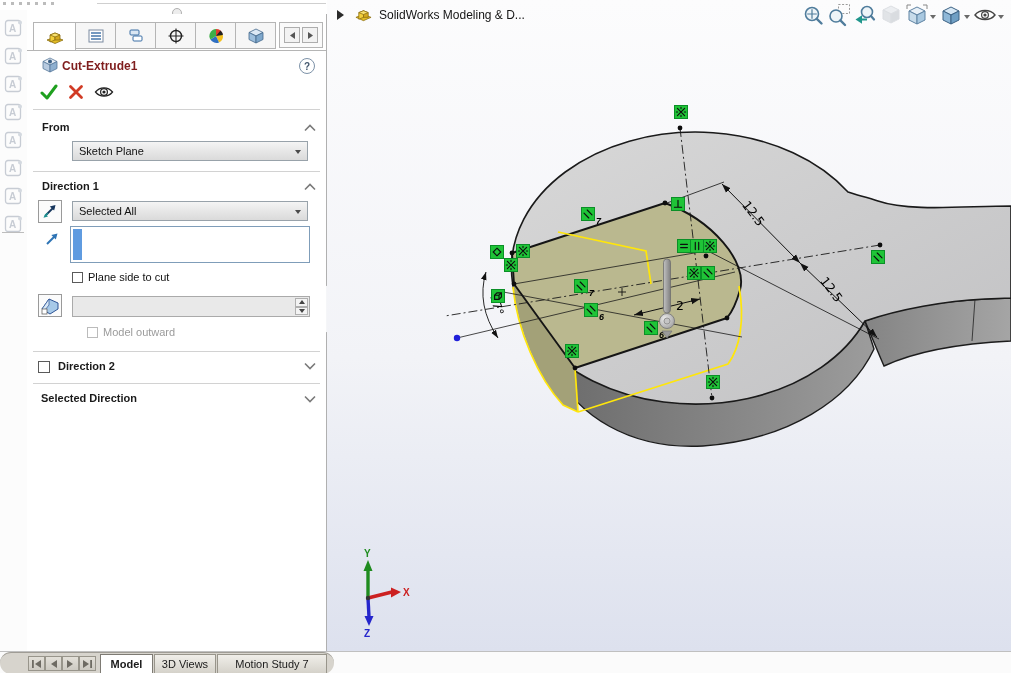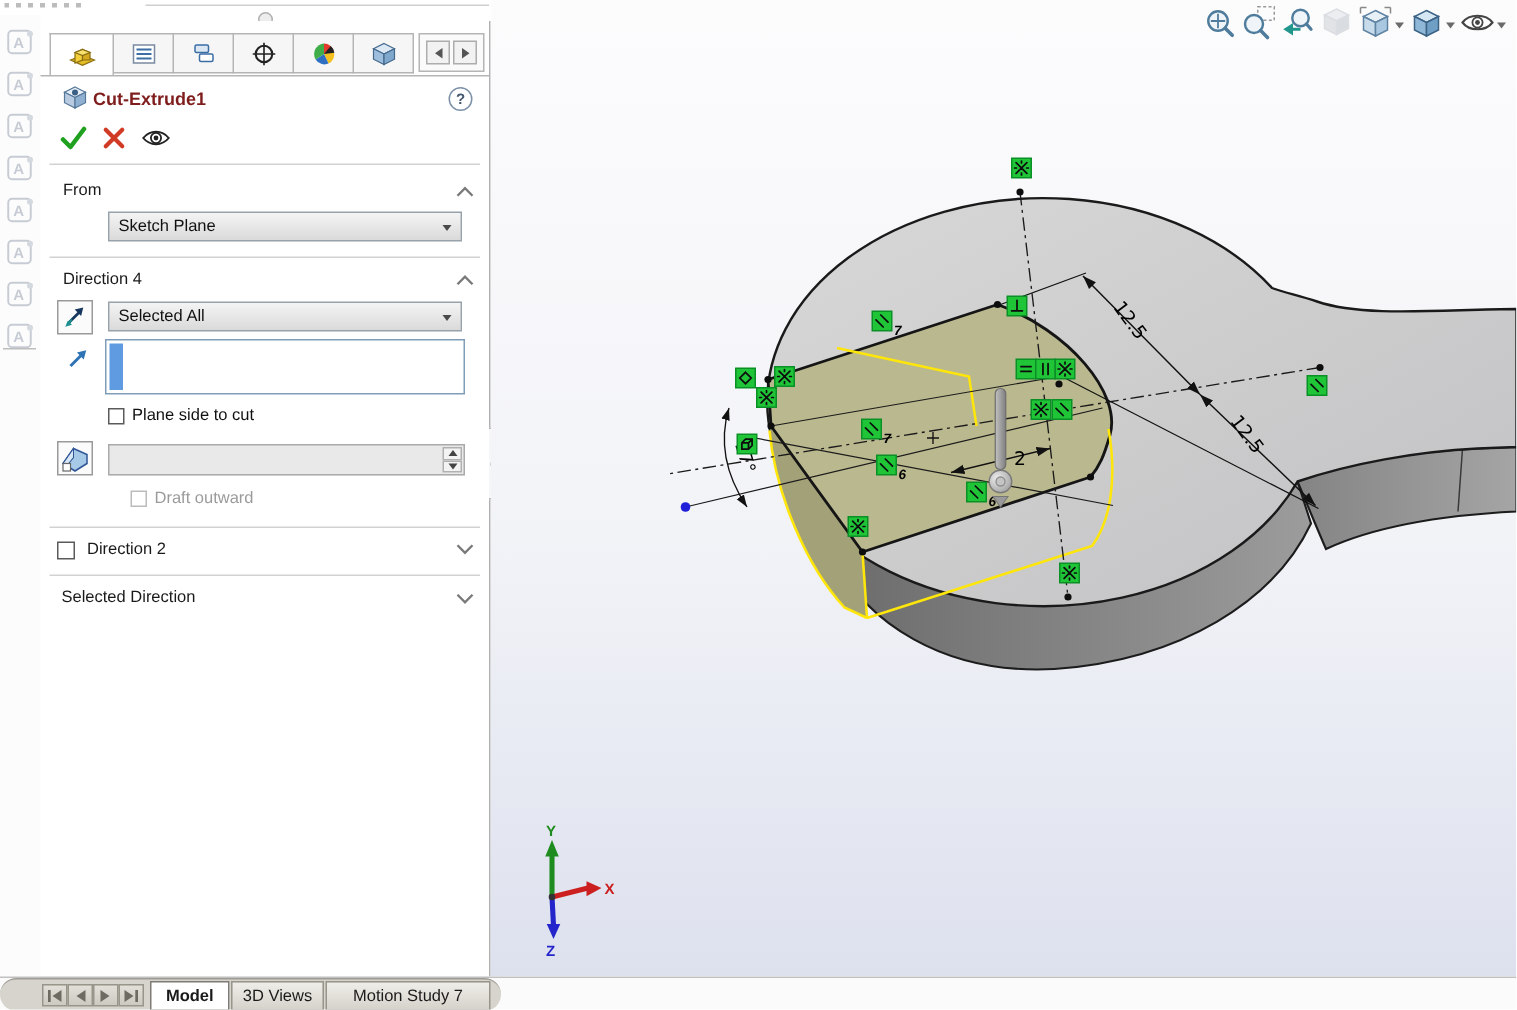"SolidWorks Modeling & D..." div.vp-title { html: none -> <div> <span></span> <svg> <polygon></polygon> <polygon></polygon> <polygon></polygon> <polygon></polygon> </svg> <span>SolidWorks Modeling &amp; D...</span> </div> }
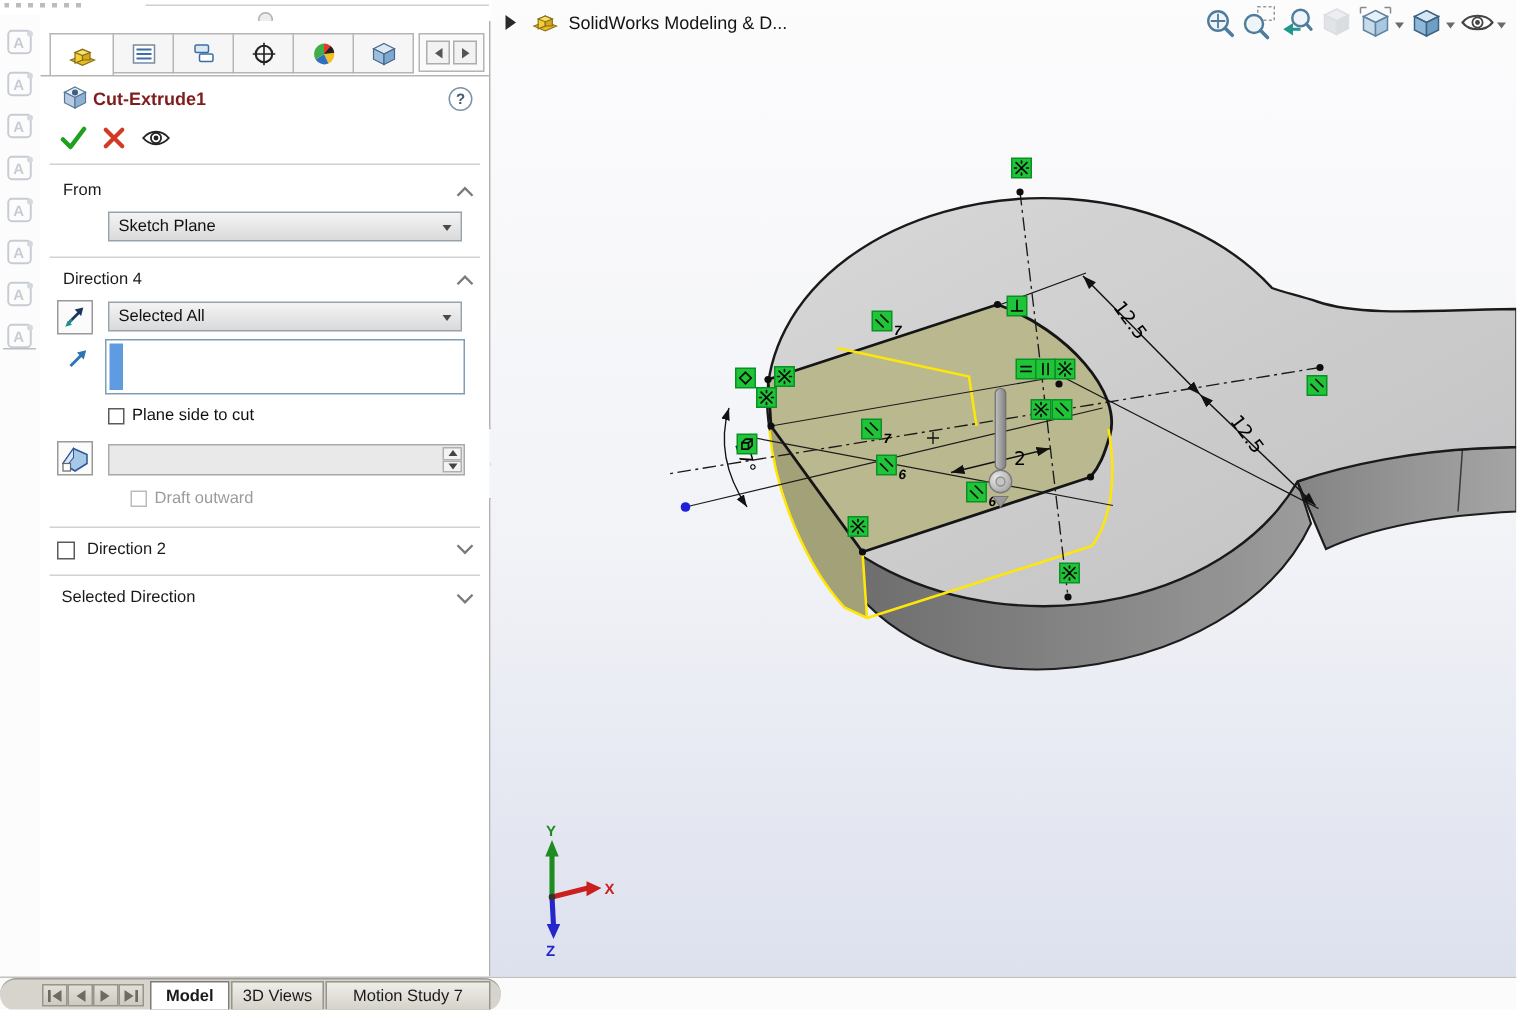"From" .grouplabel { font-weight: normal -> bold }
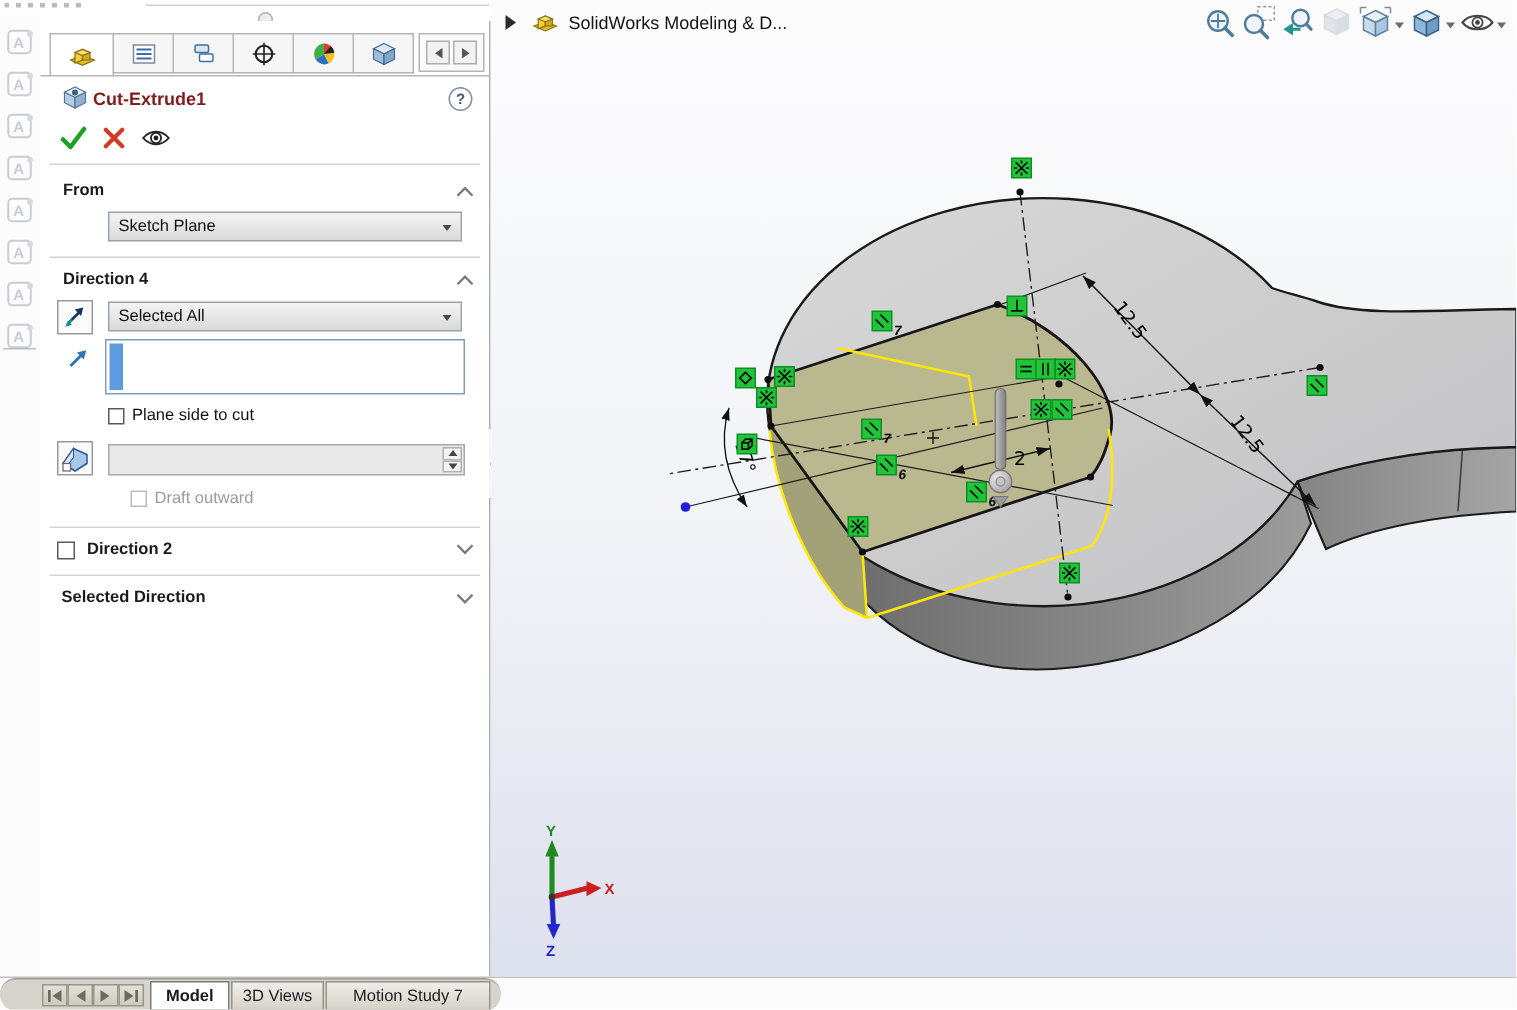"Direction 4" div.grouplabel { text: 4 -> 1 }
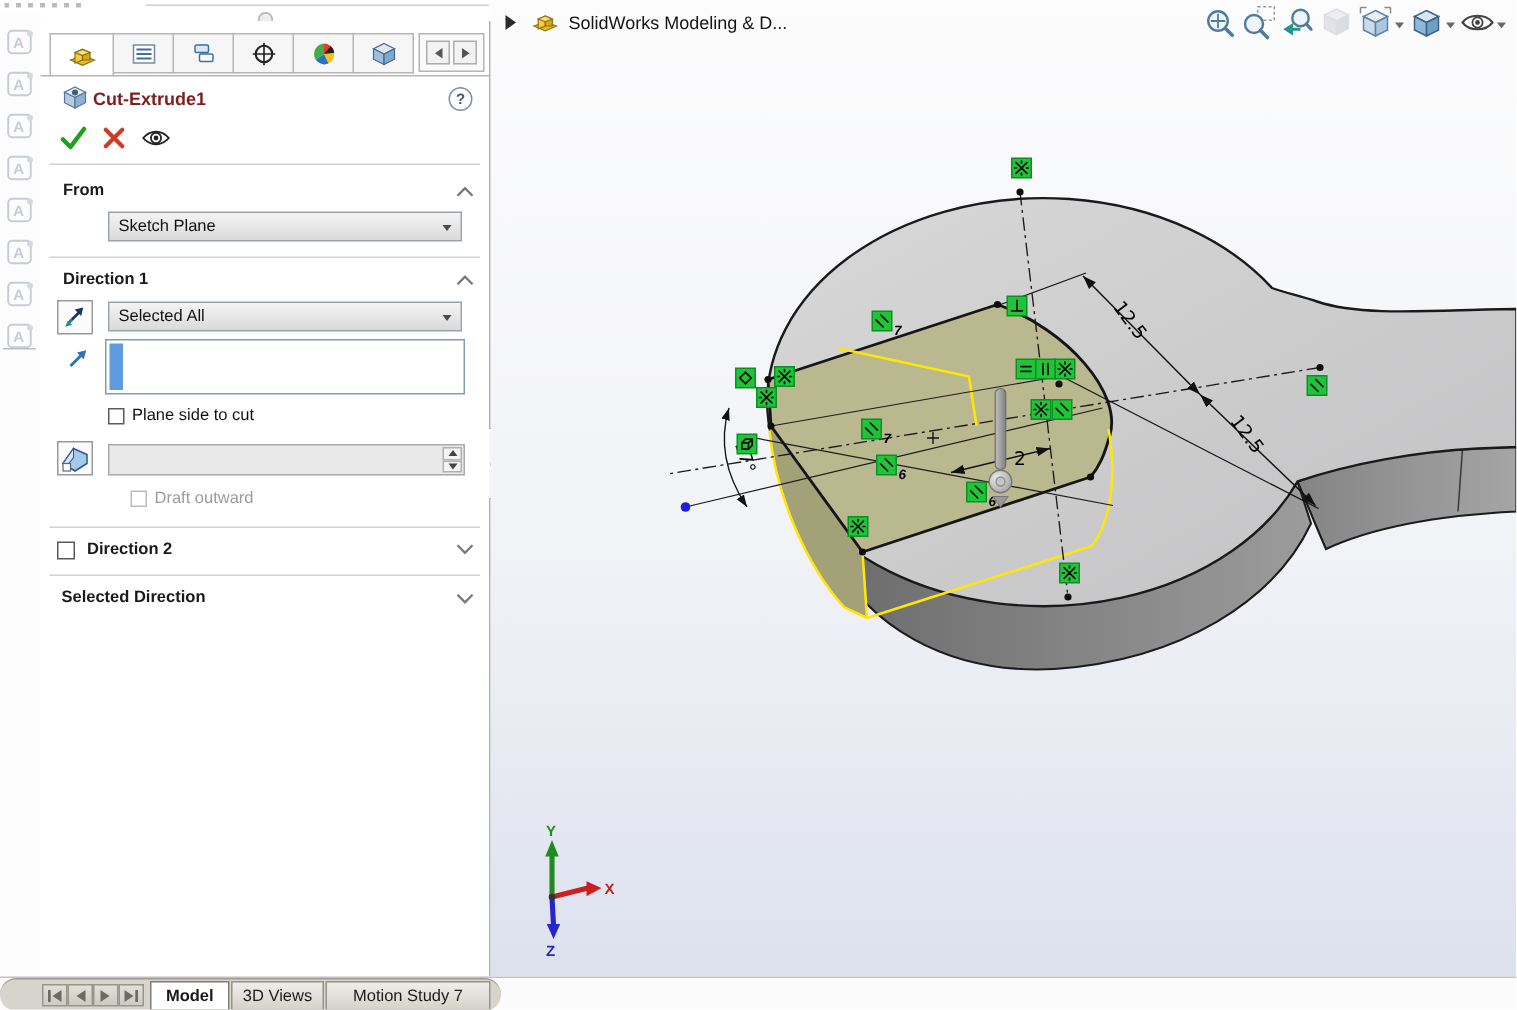"Draft outward" span.cb-label { text: Draft -> Model }
